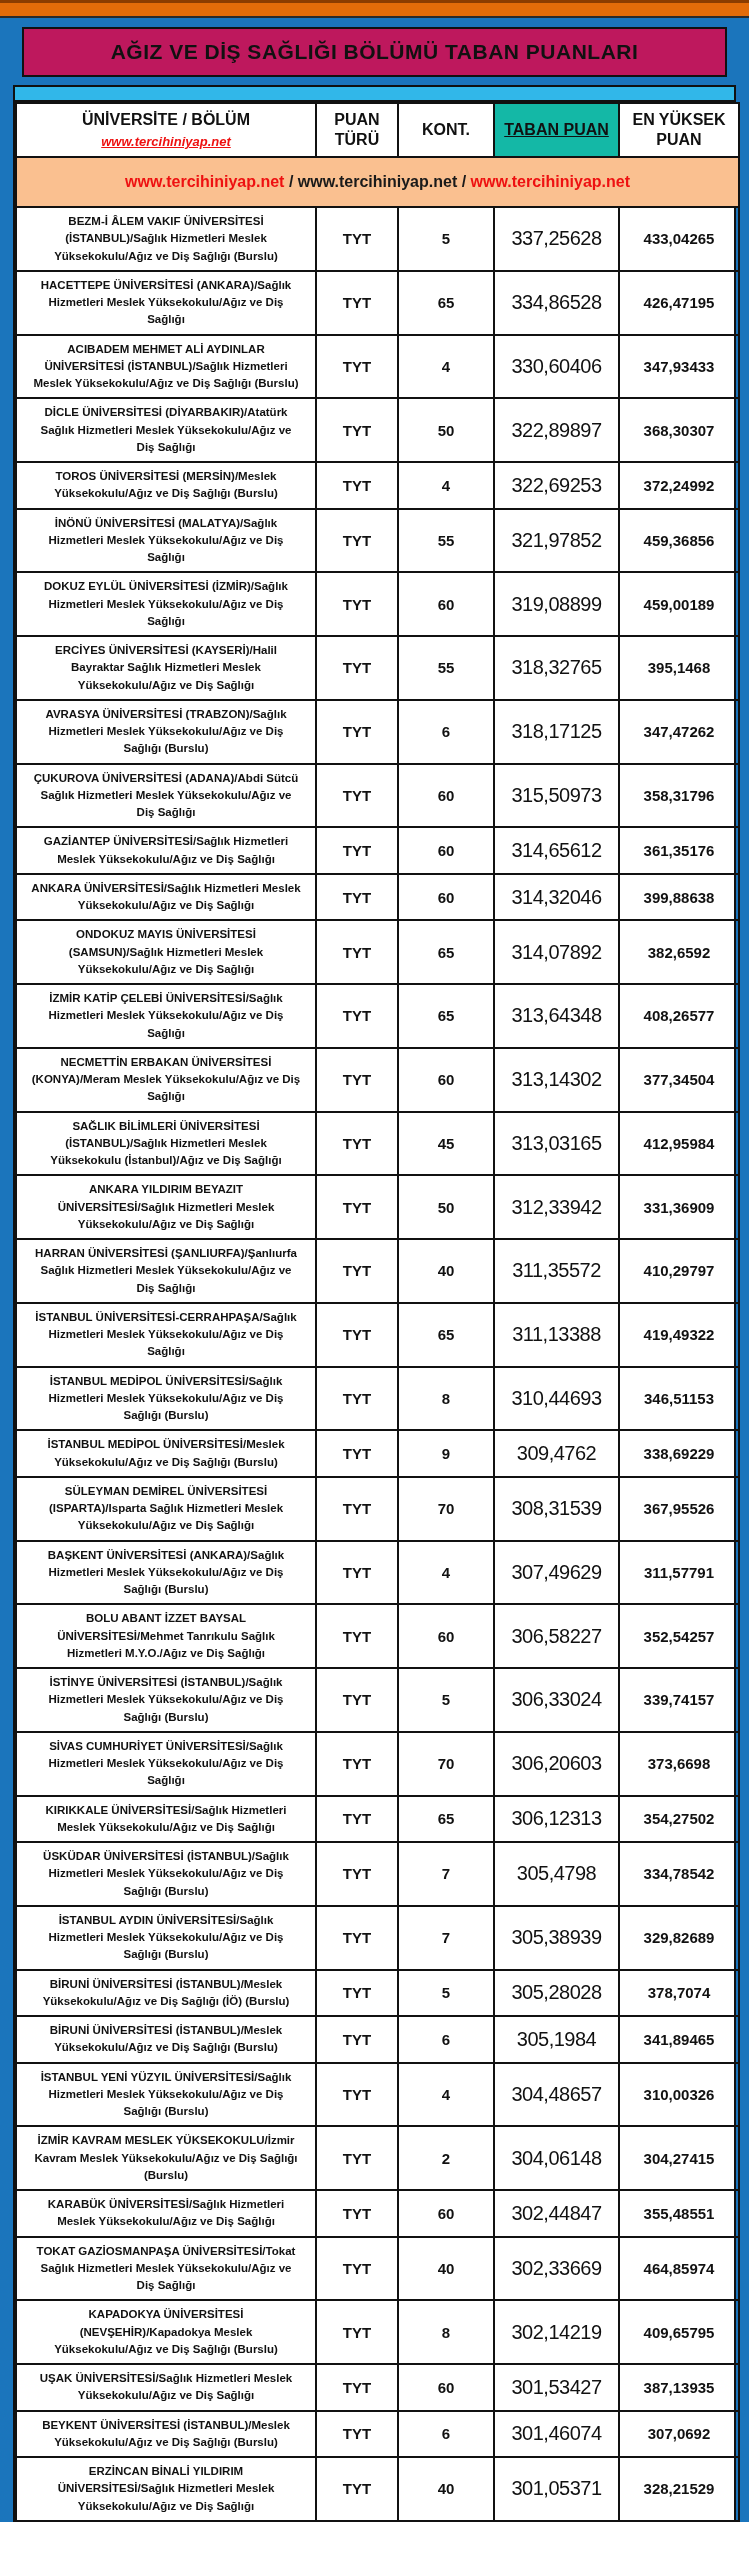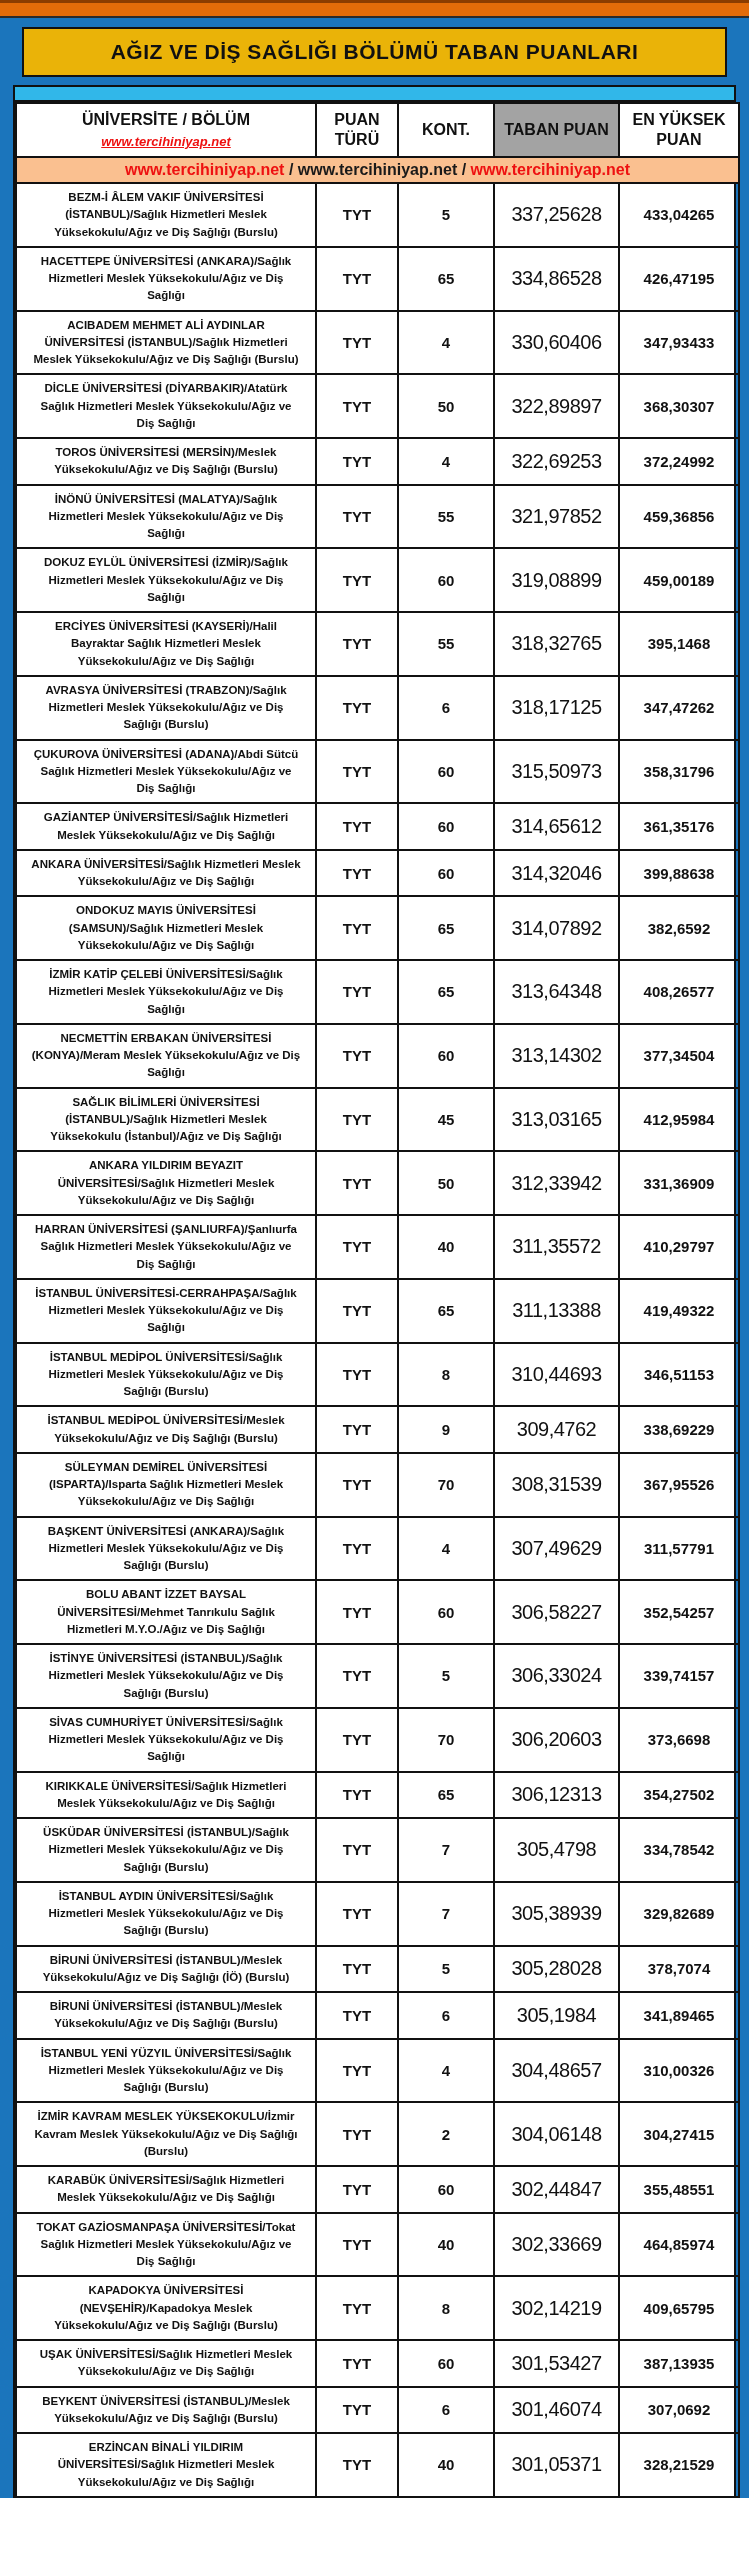"AĞIZ VE DİŞ SAĞLIĞI BÖLÜMÜ" .title-box { background: #eab308 -> #be185d }
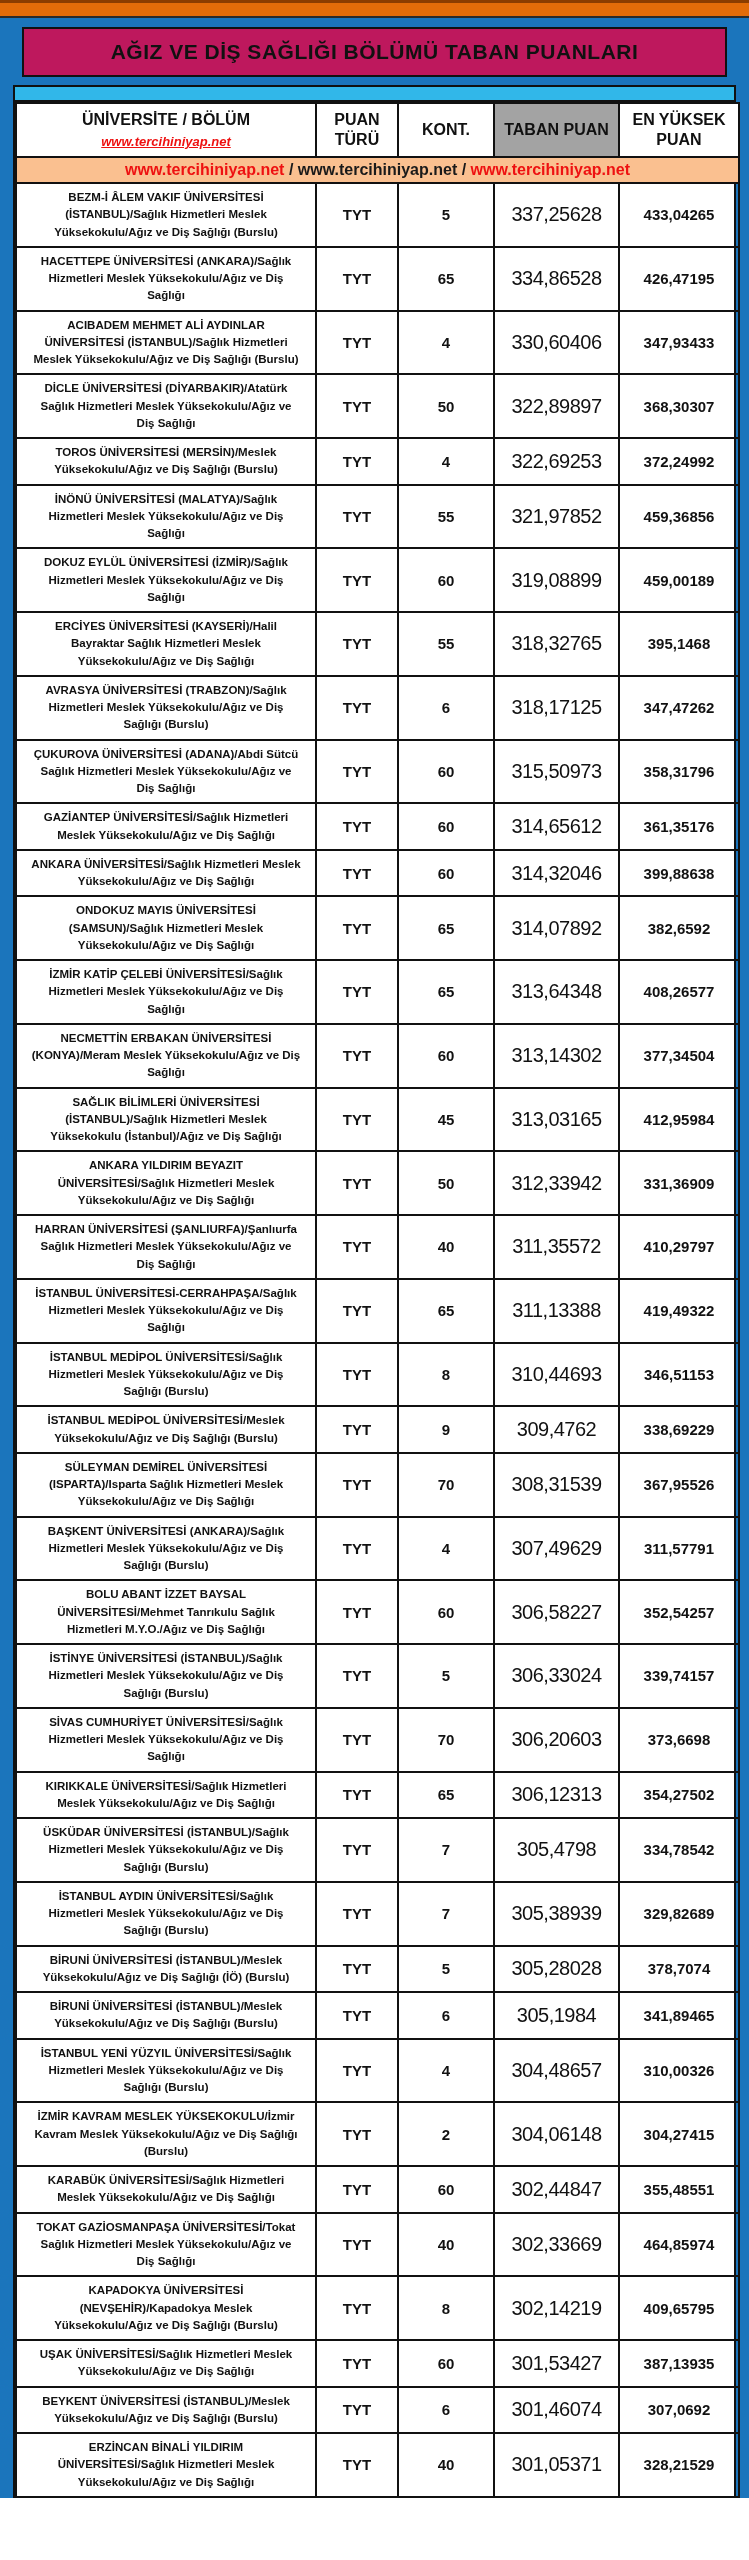"TABAN PUAN" .th-taban { background: #a3a3a3 -> #14b8a6; text-decoration: none -> underline }
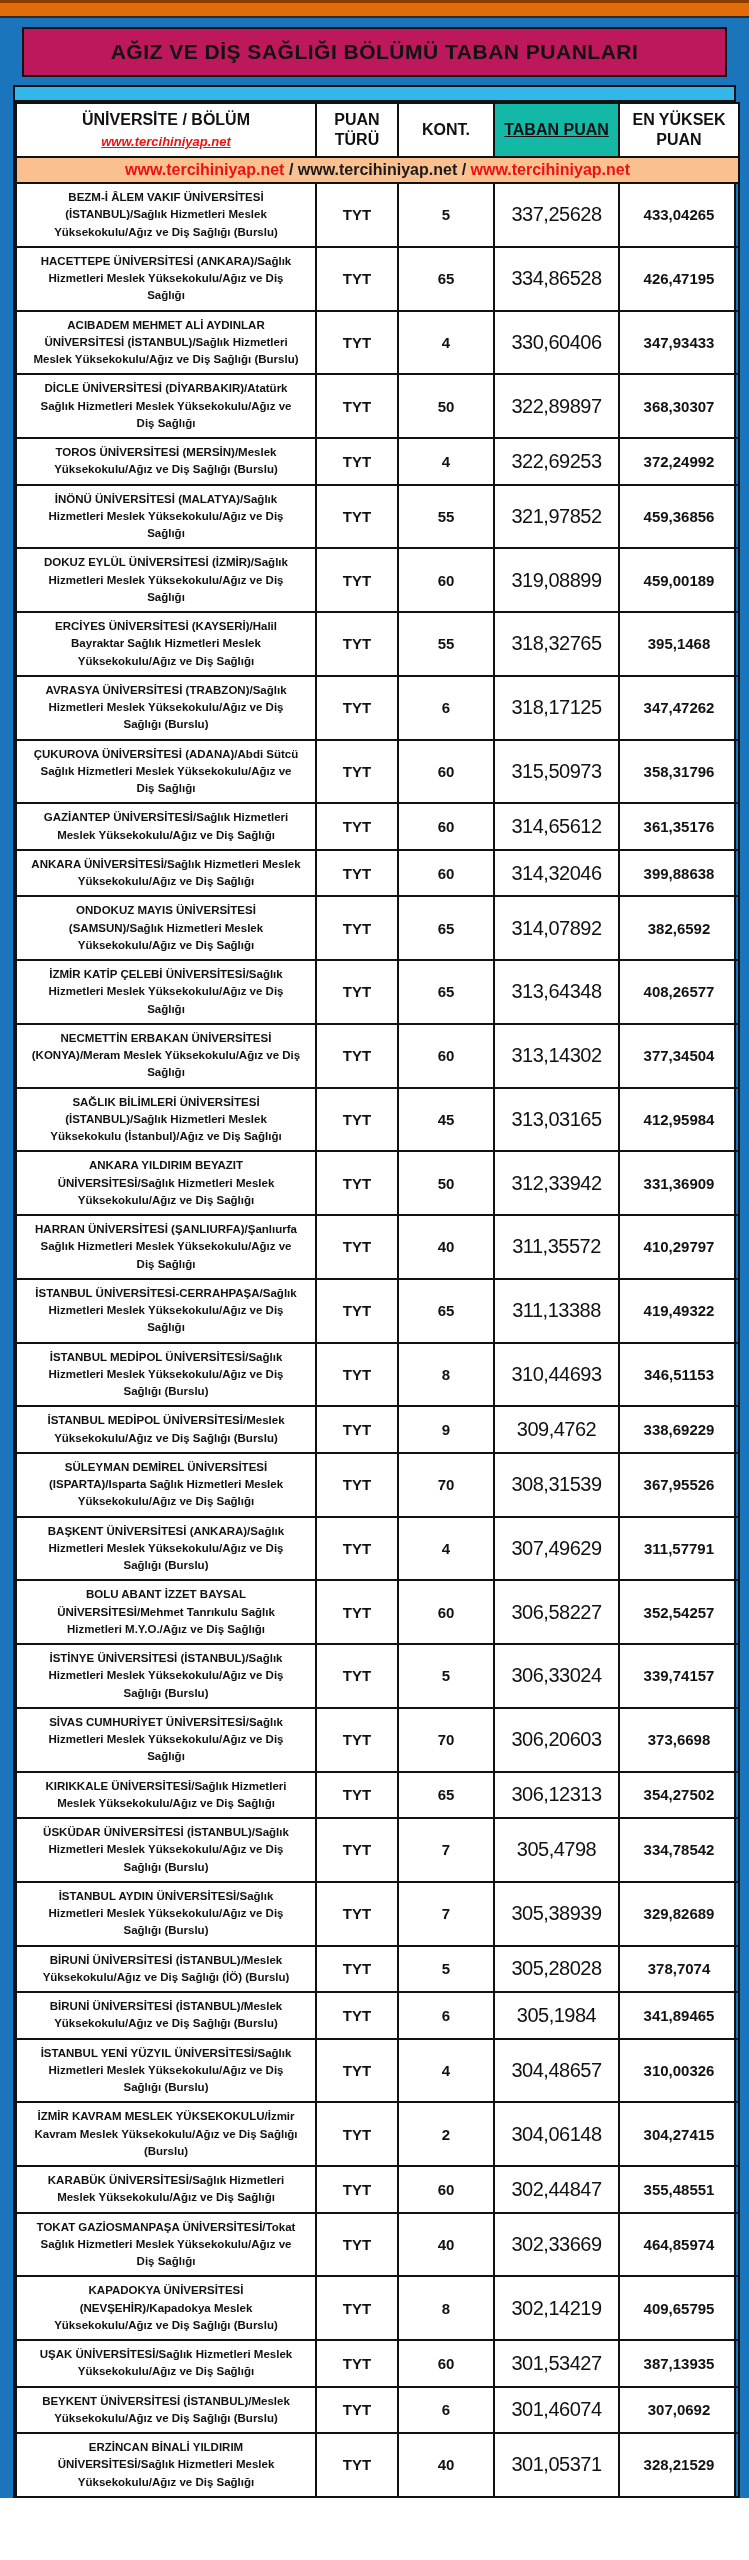"www.tercihiniyap.net /" .banner-row td { padding: 3px 2px -> 15px 2px }
